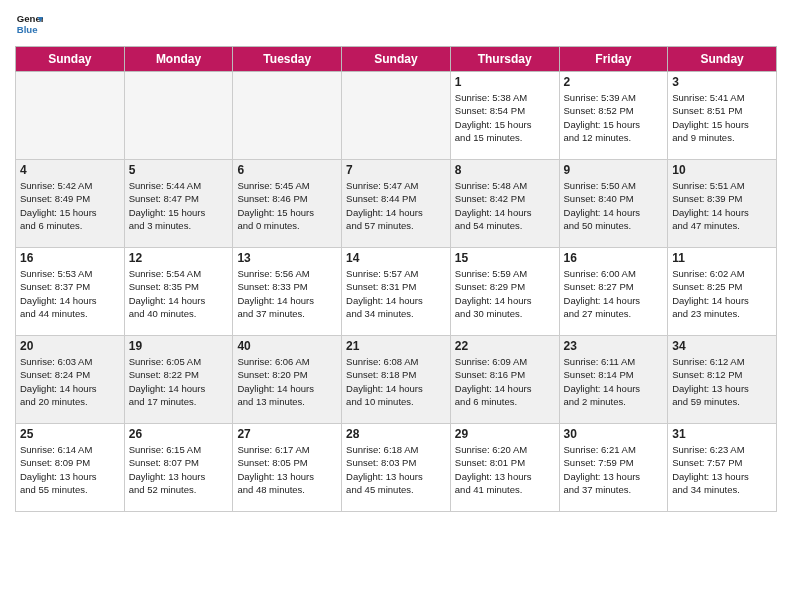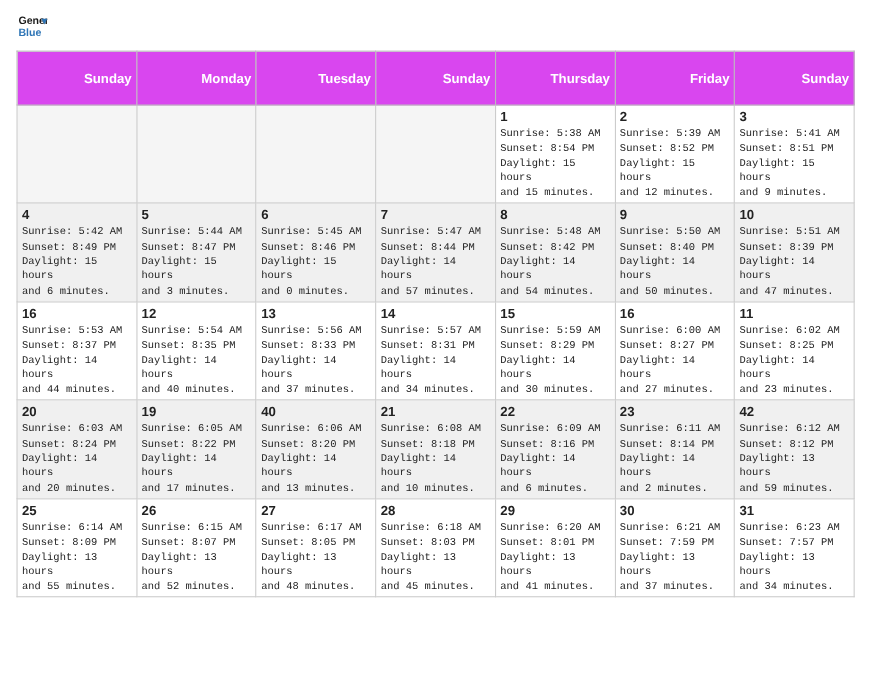"Sunday" .calendar th { background-color: #d946ef -> #be185d; padding: 17px 4px -> 5px 4px; text-align: right -> center }
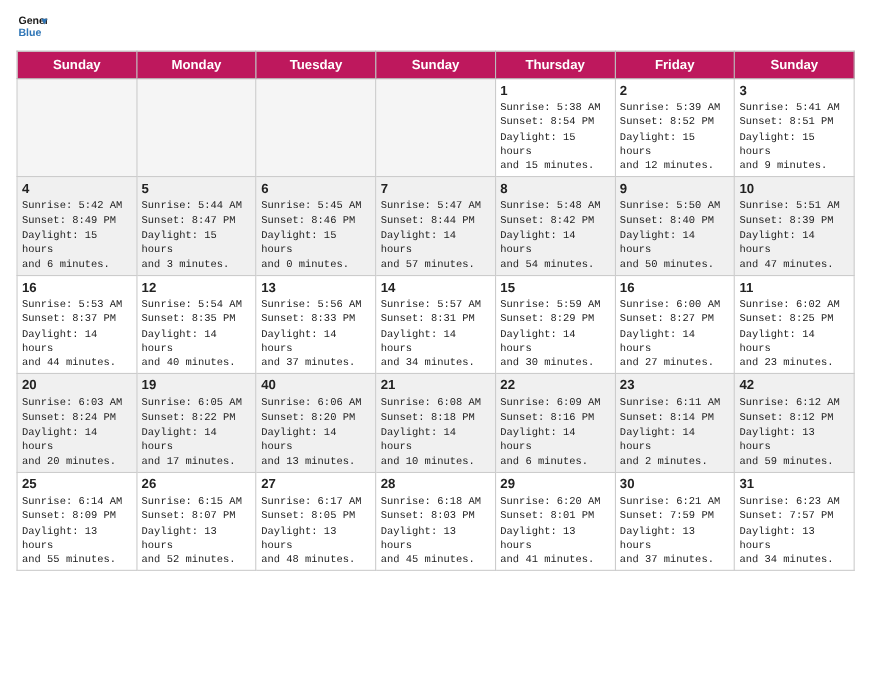"Sunrise: 5:38 AM" .day-info { font-family: Liberation Mono, monospace -> none }
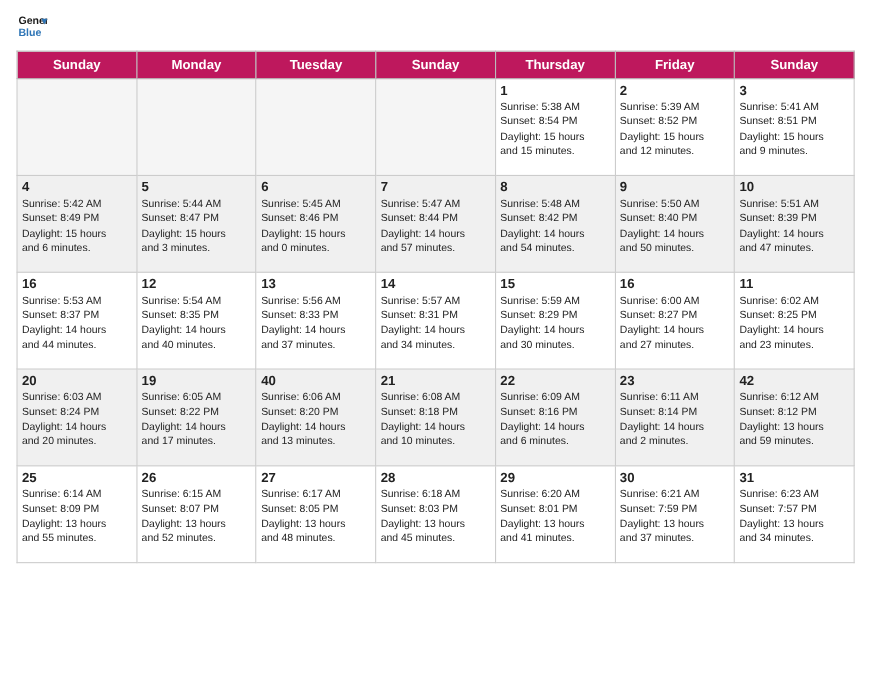"42" span.day-number { text: 42 -> 34 }
